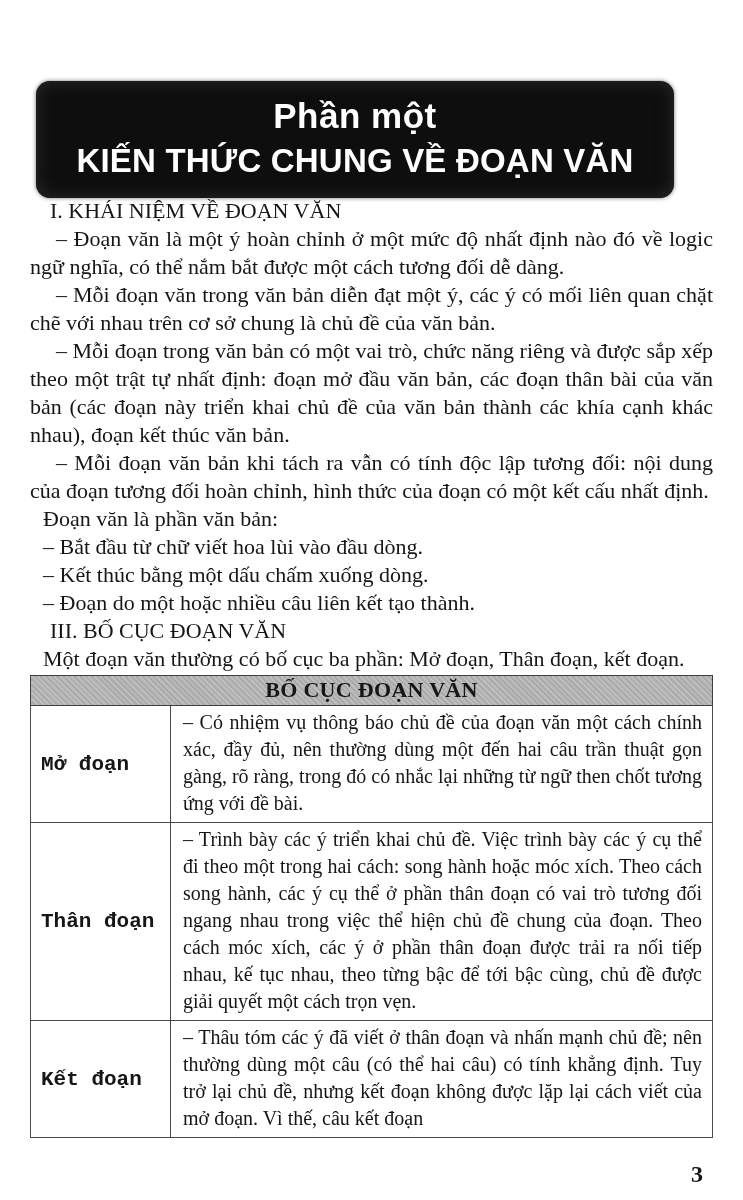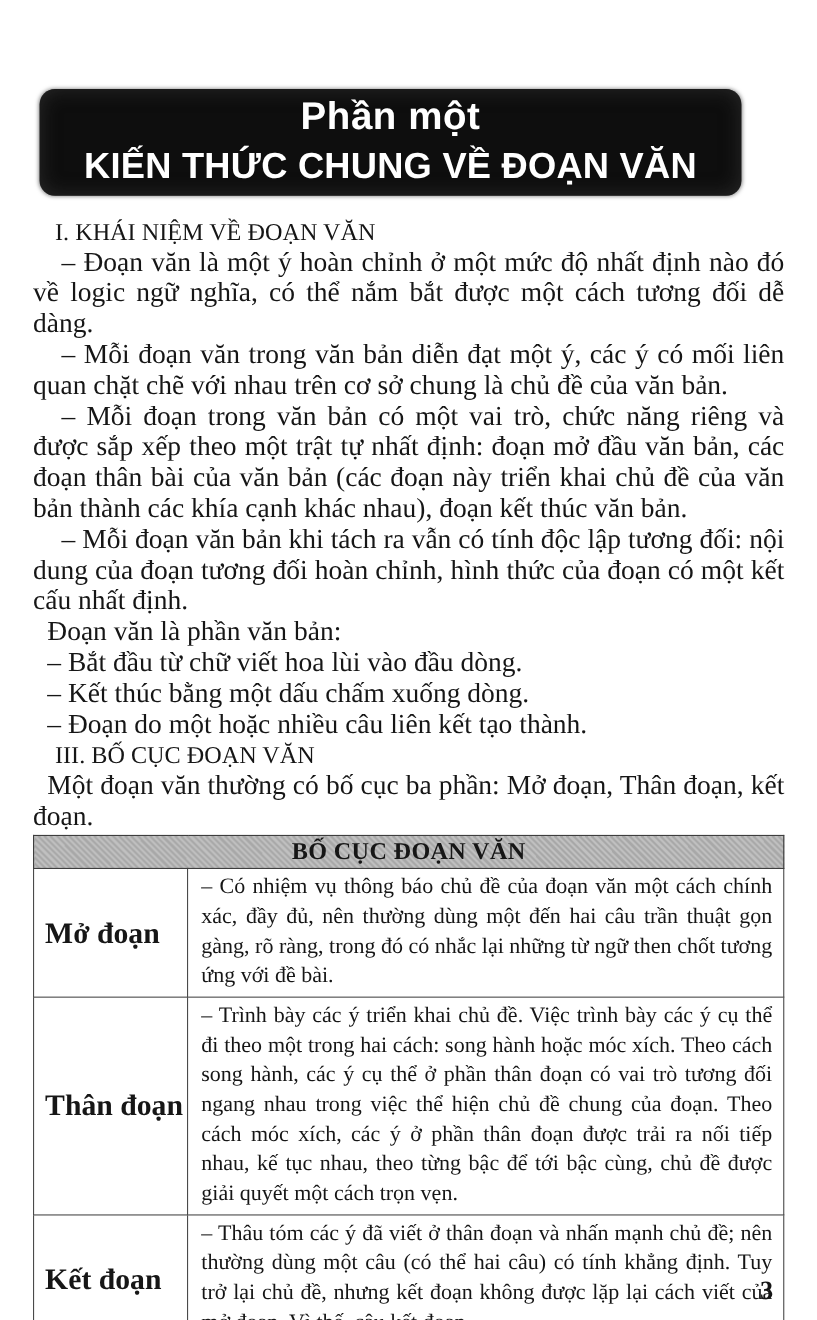"Phần một" .banner { height: 97px -> 117px }
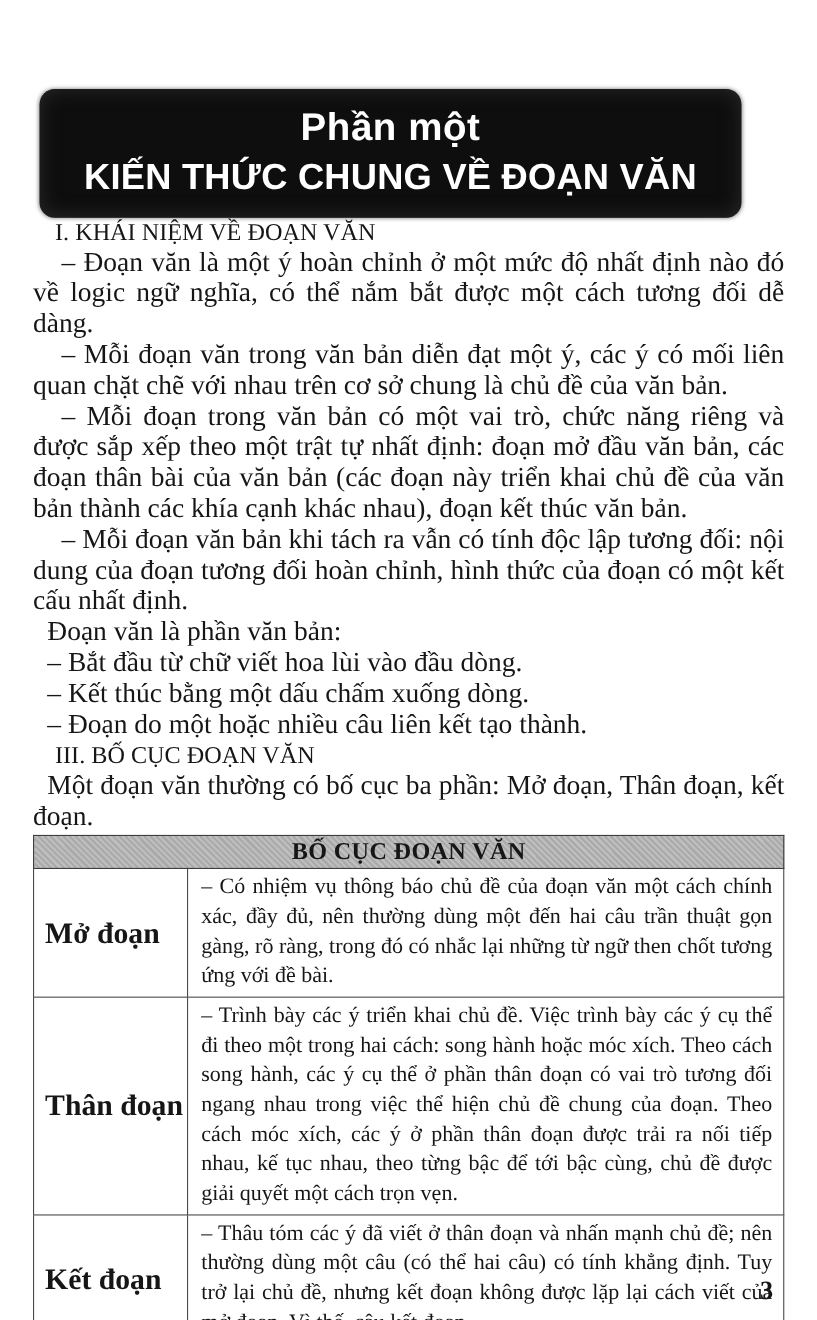"– Đoạn văn là một" .para { font-size: 25px -> 22px }
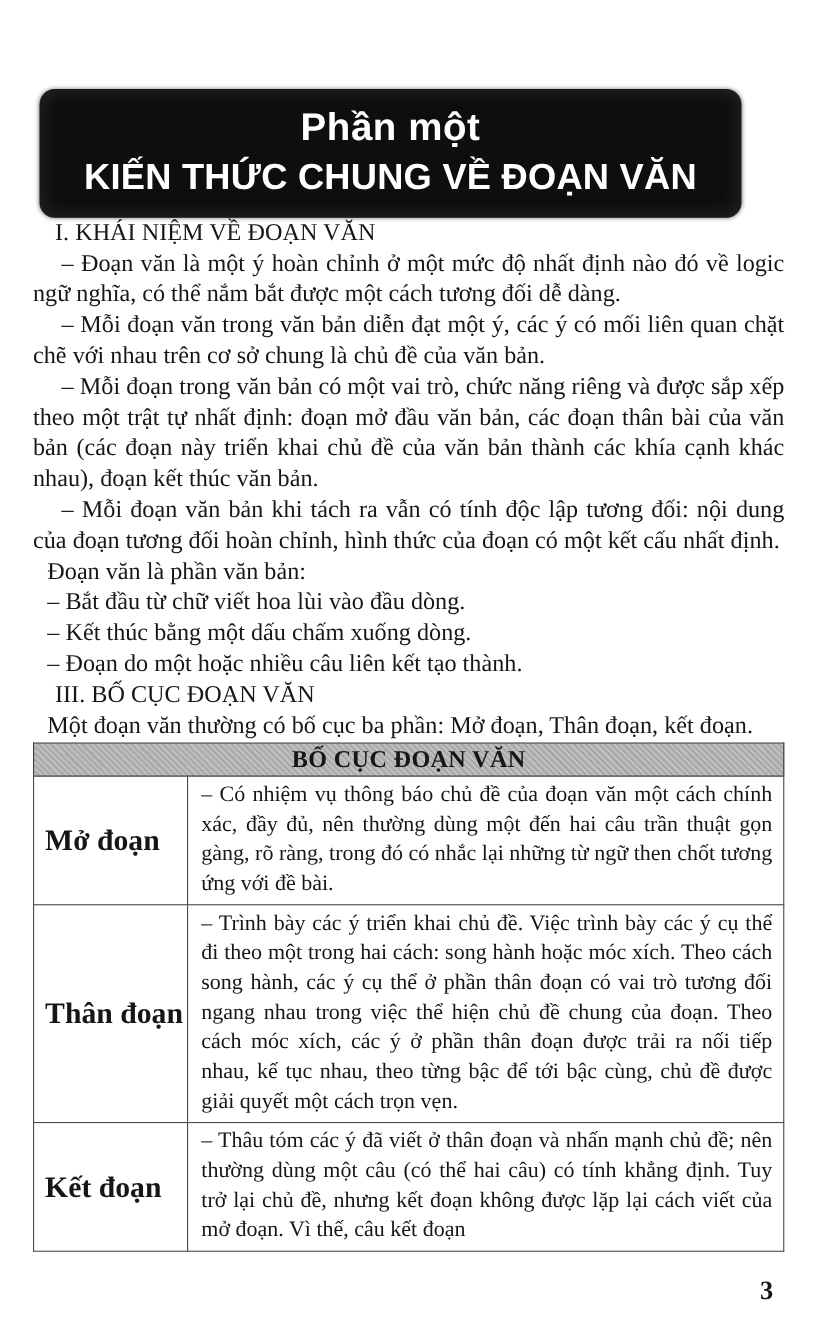"Mở đoạn" td.t-label { font-family: none -> Liberation Mono, monospace; font-size: 27px -> 21px }
